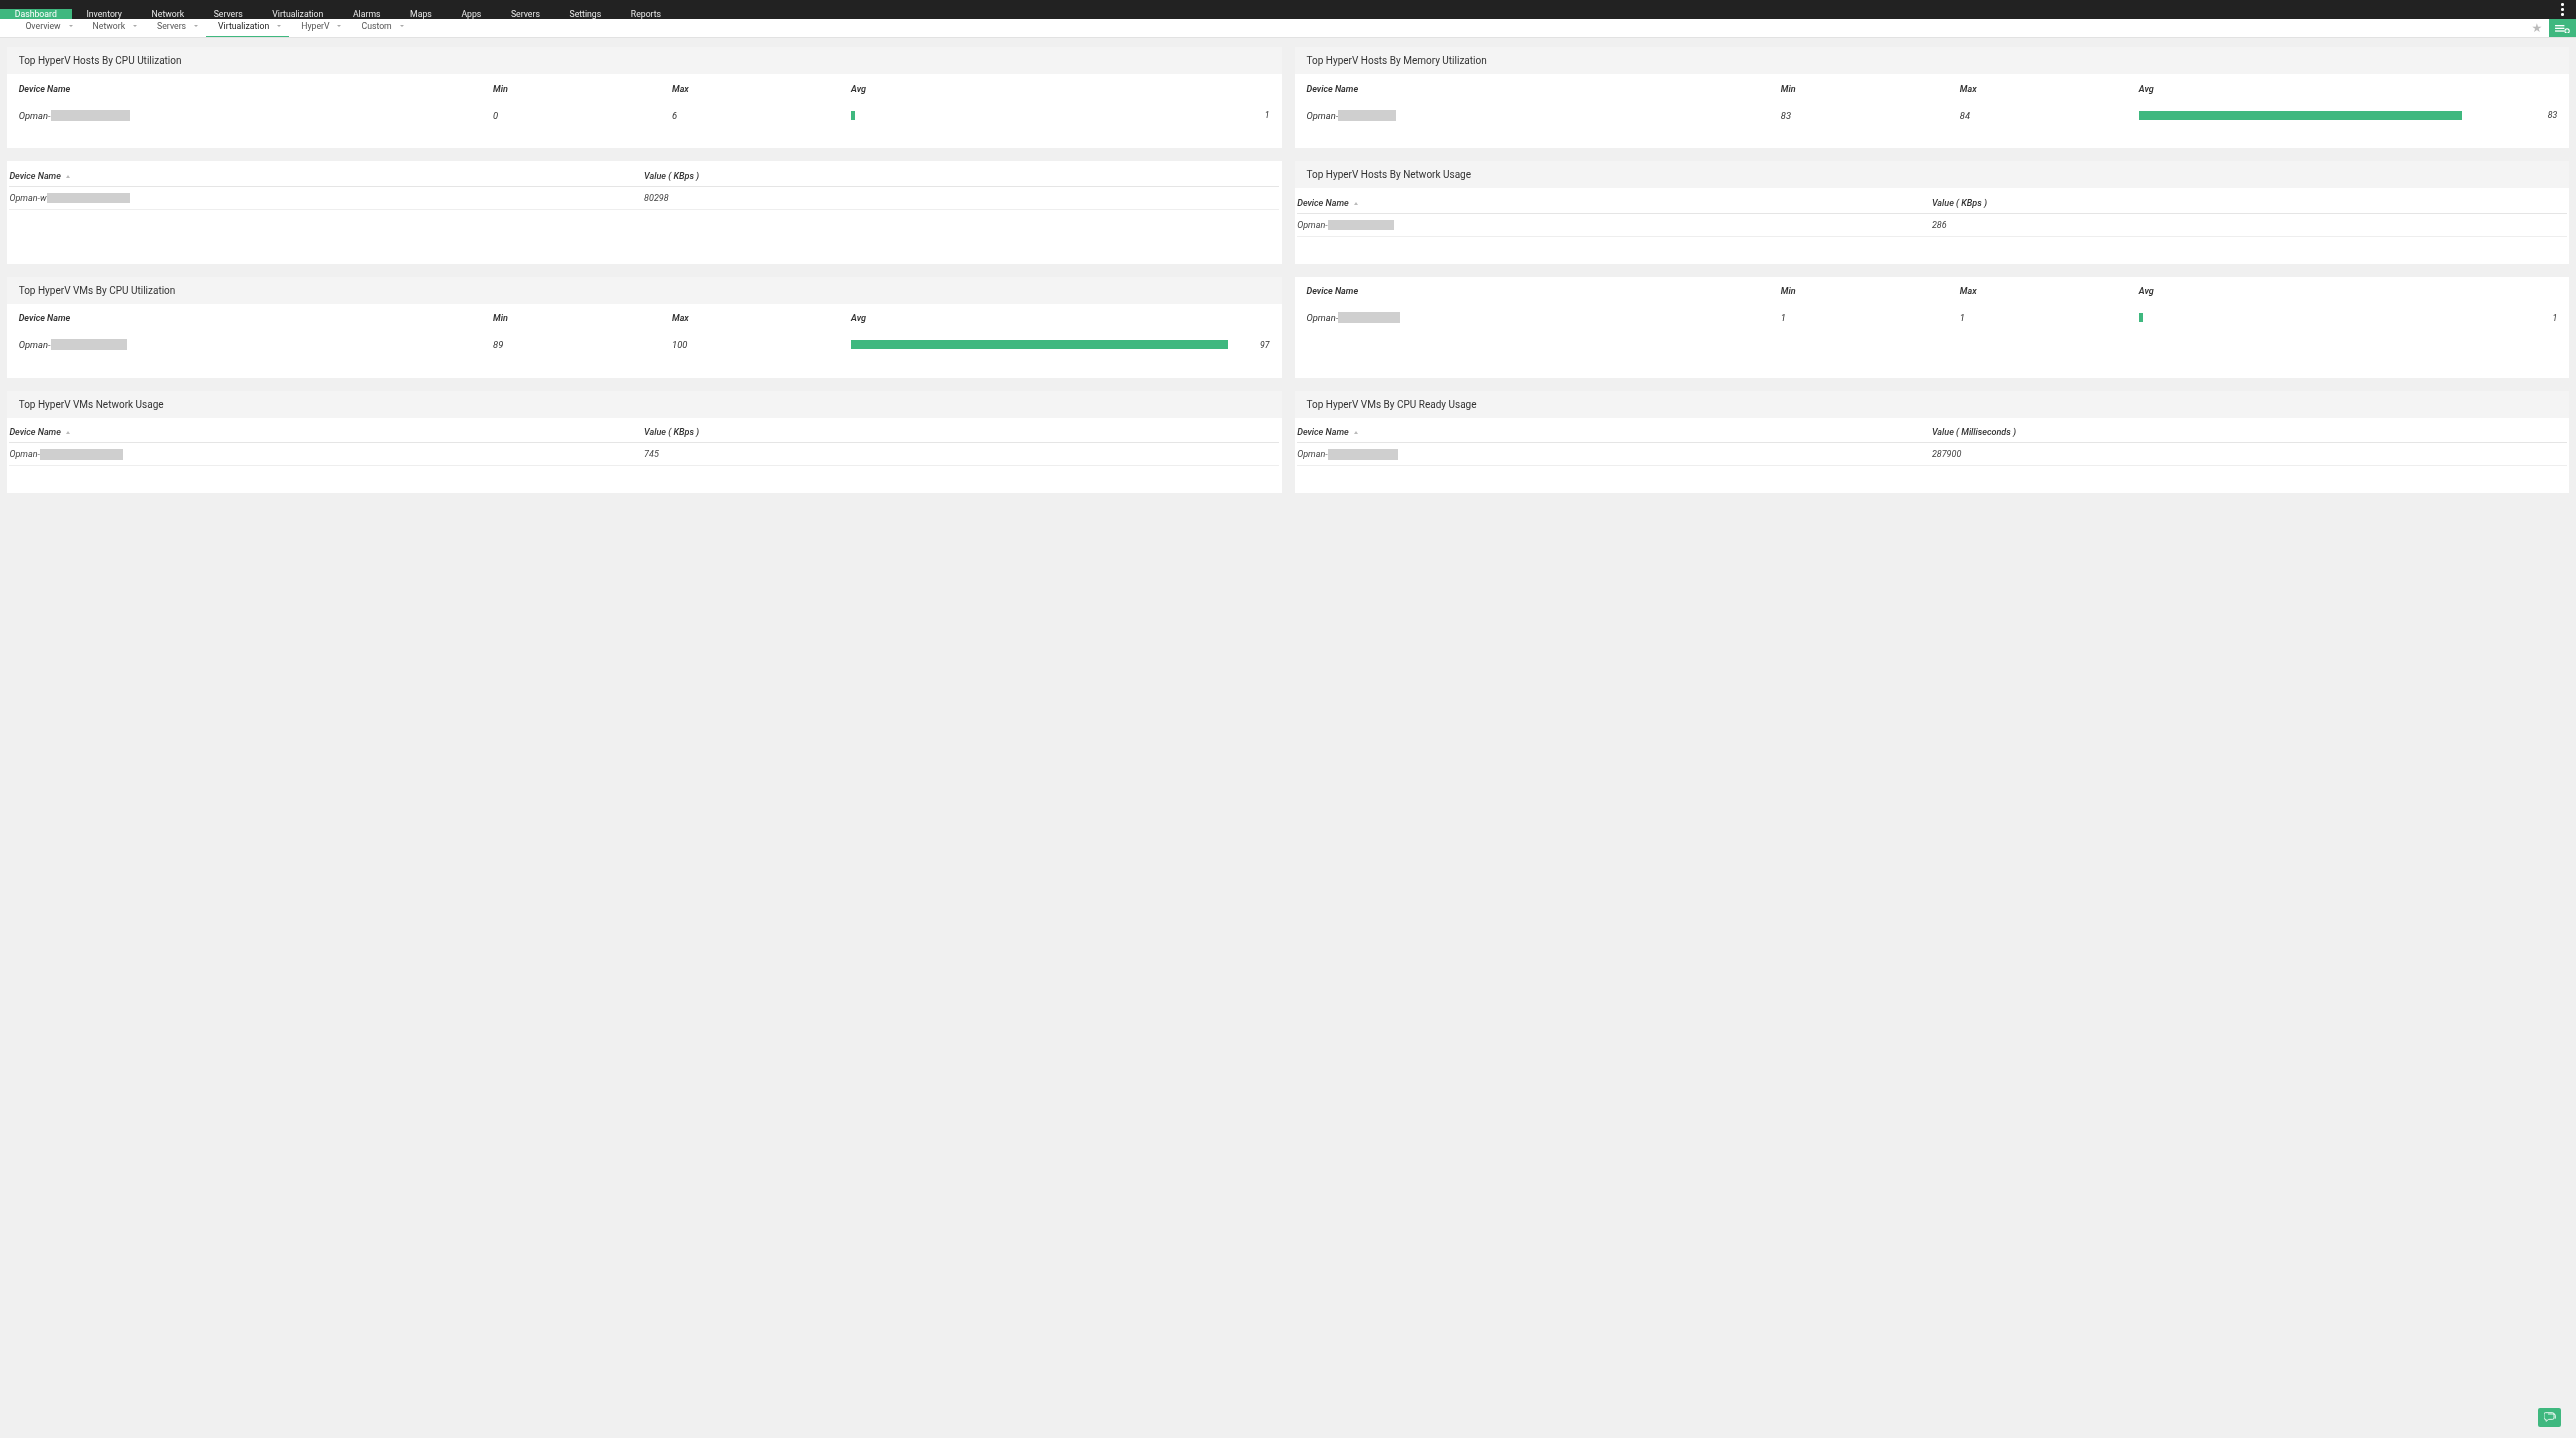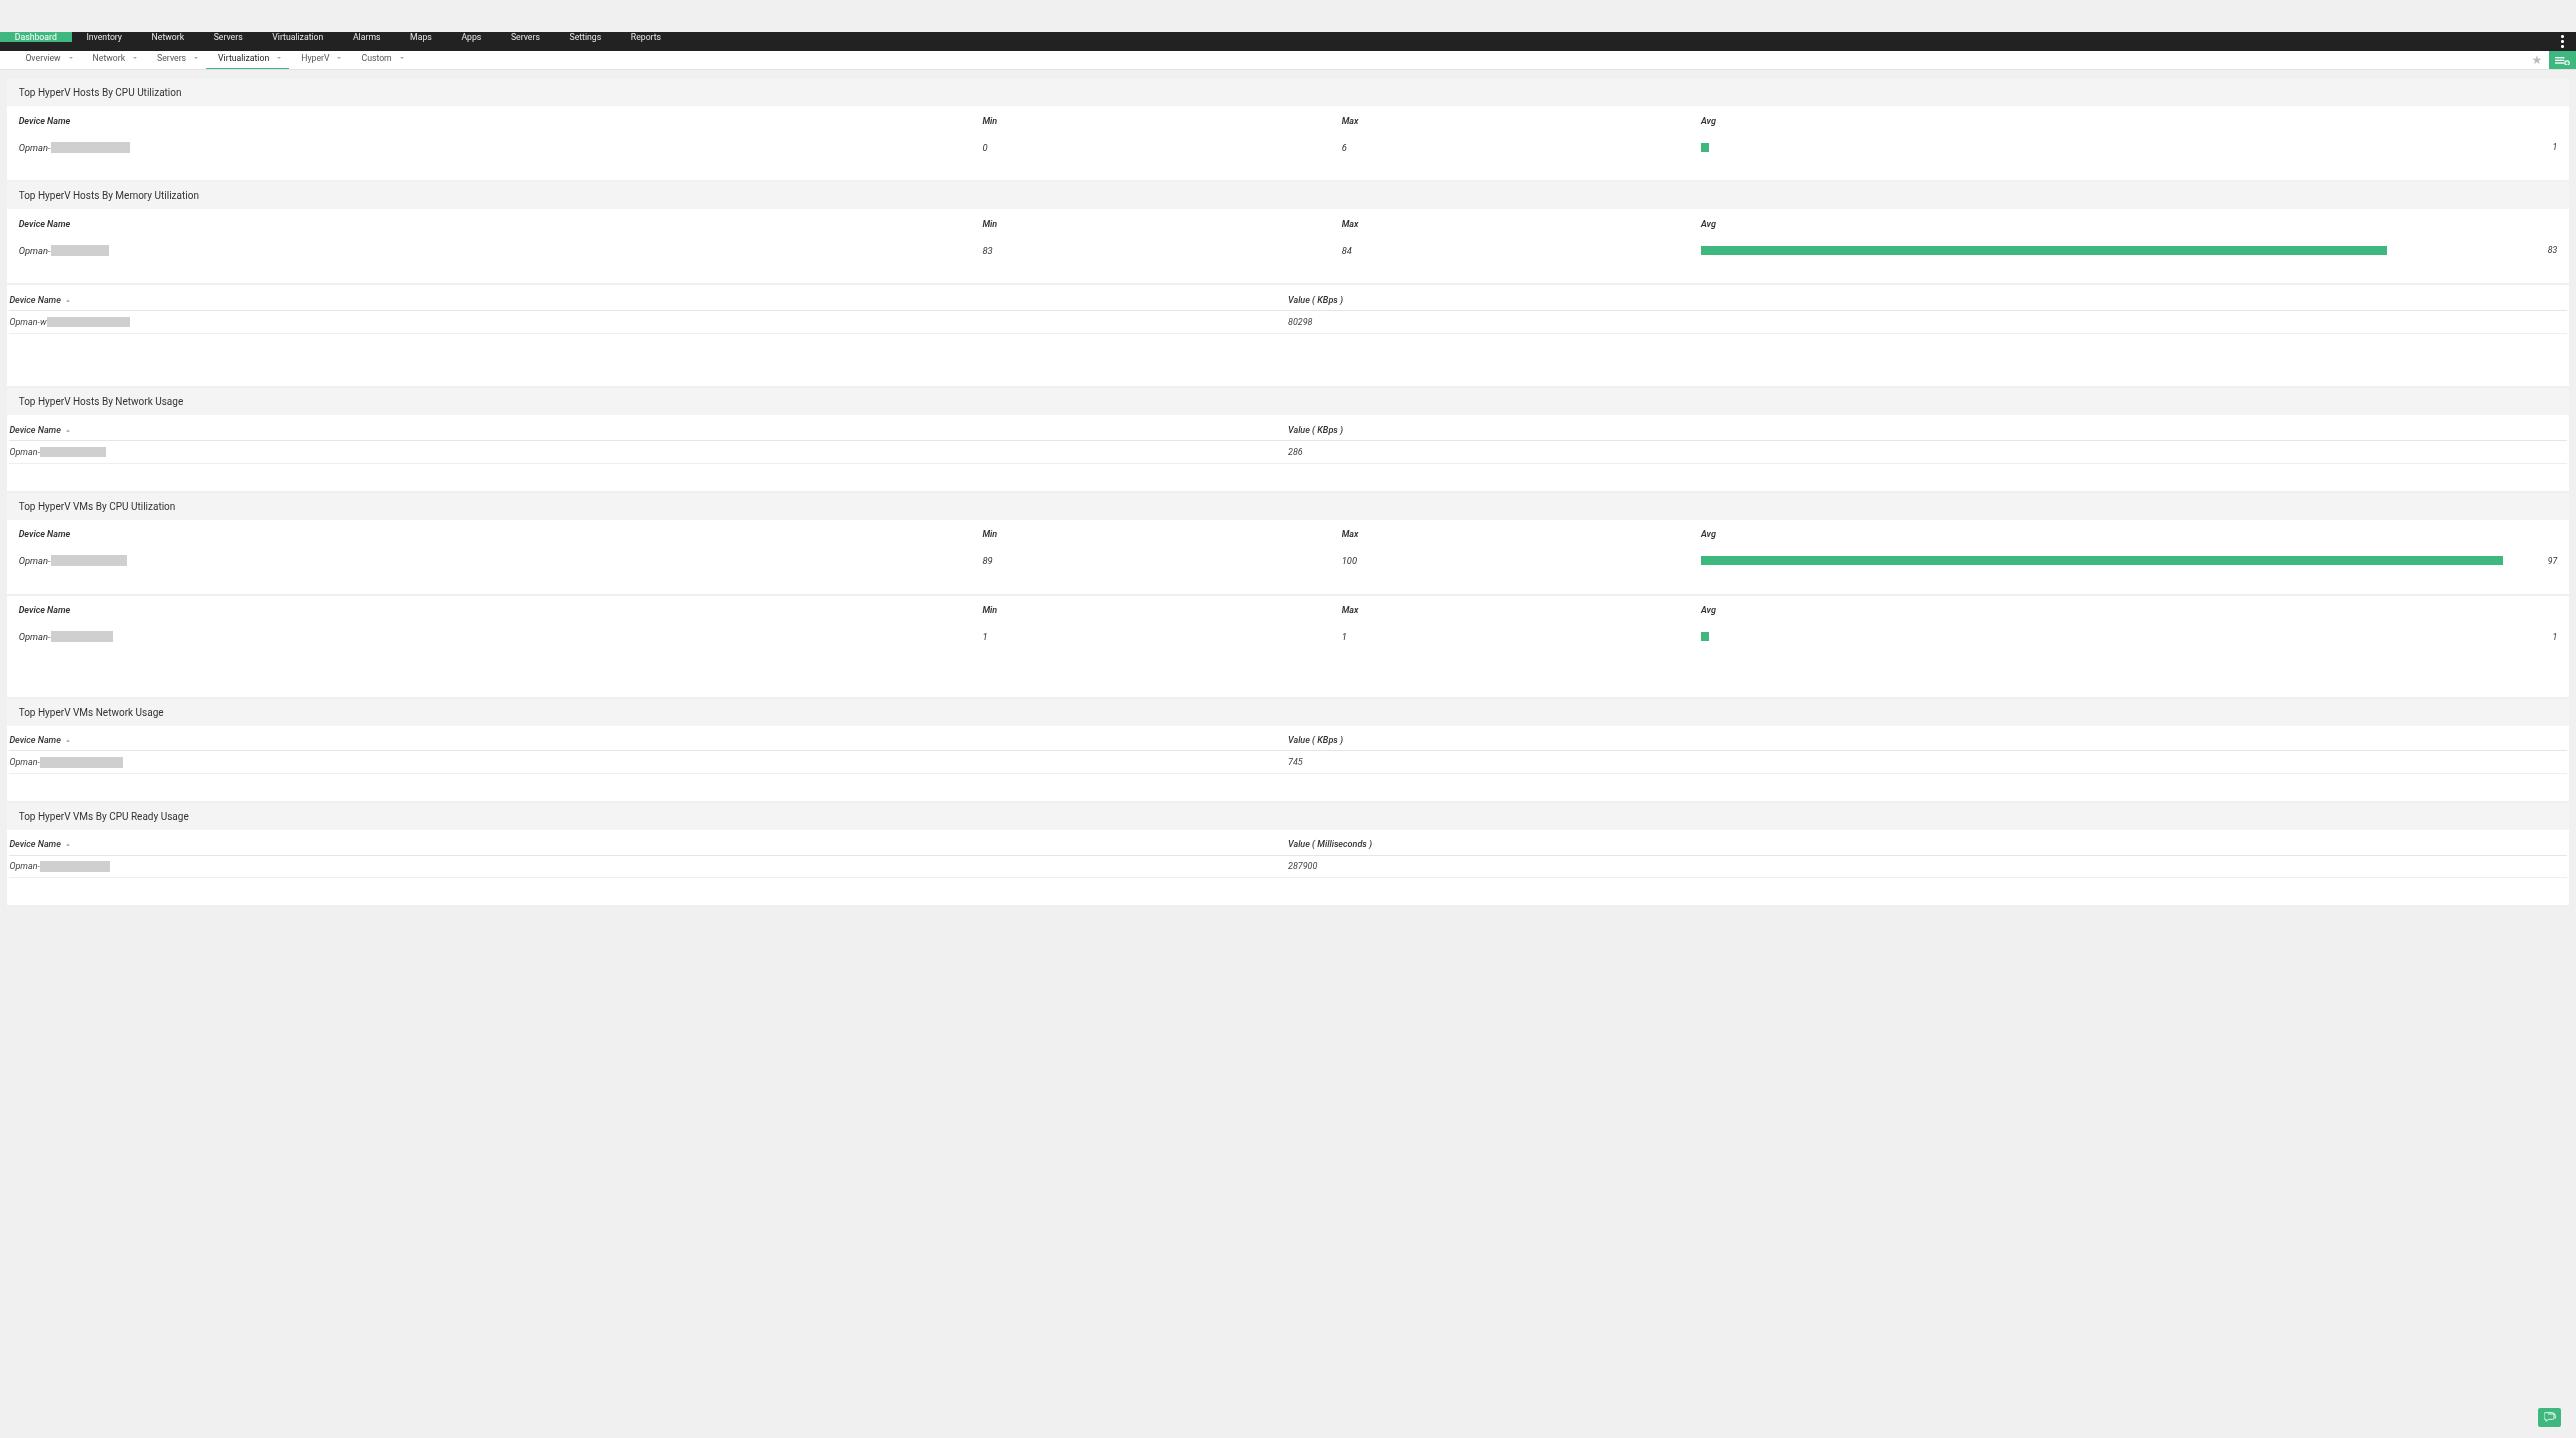"Dashboard" .top-nav { align-items: flex-start -> flex-end; margin-top: 32px -> none }
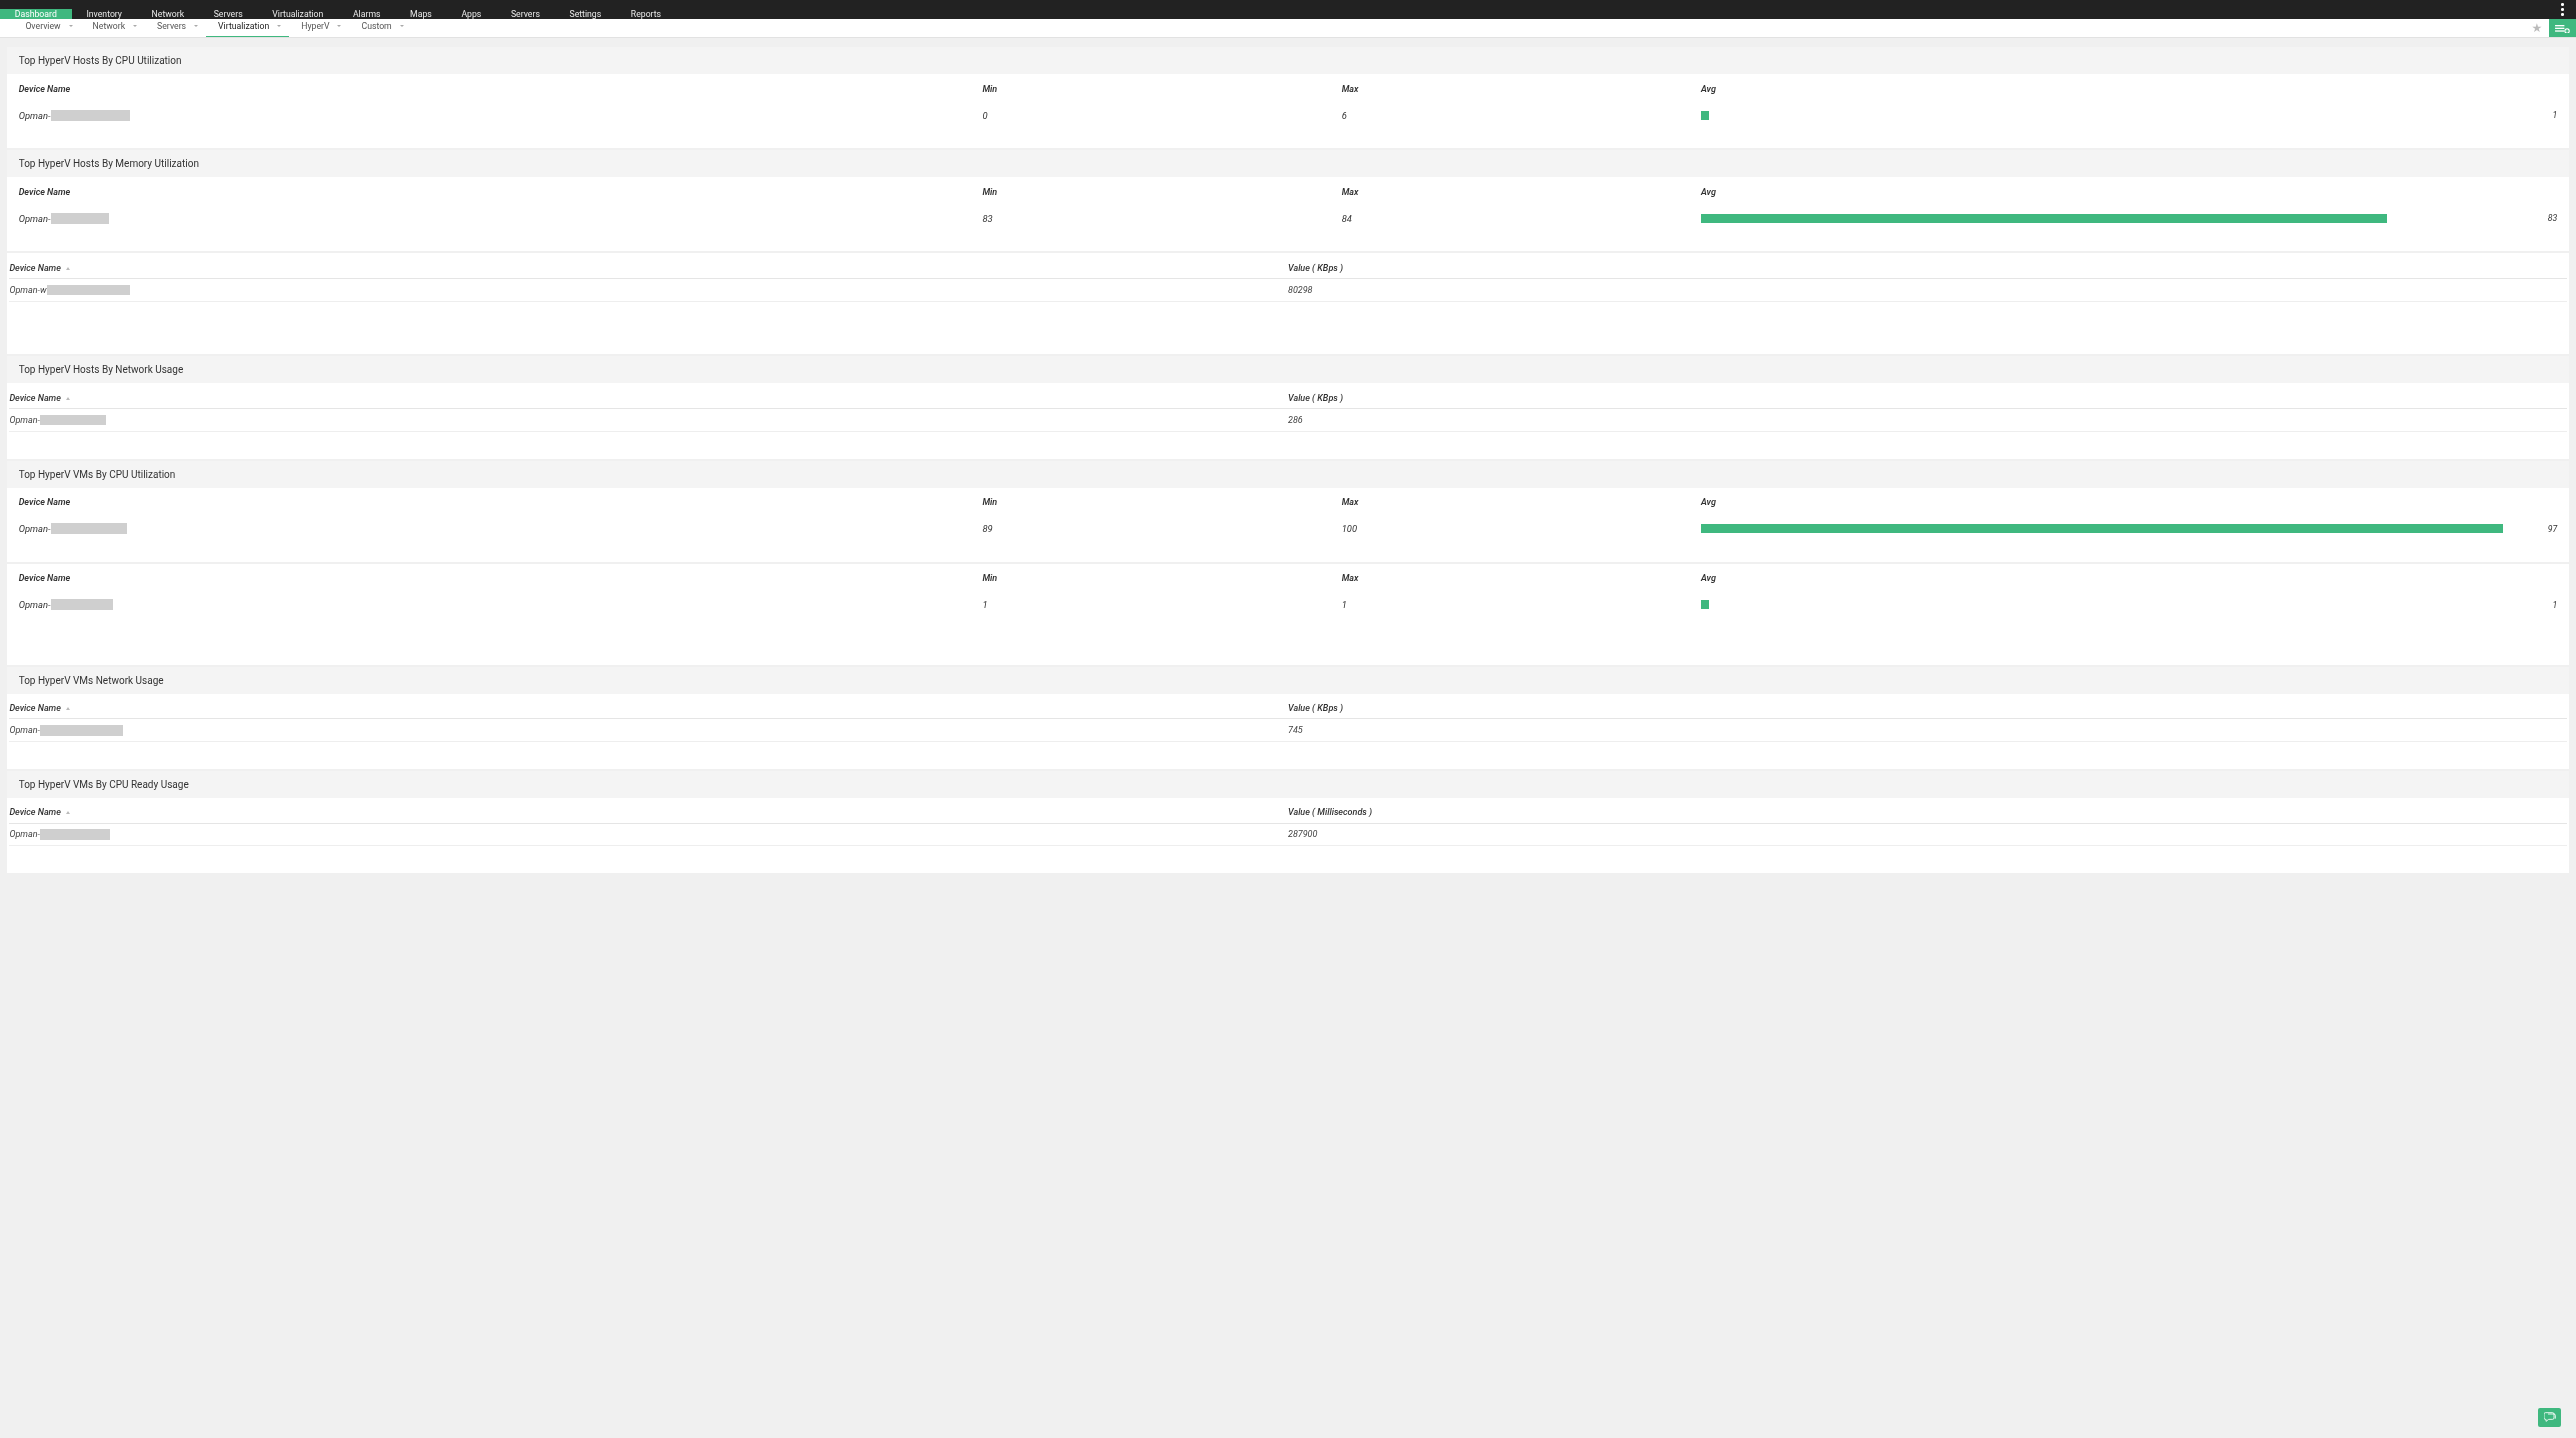"Top HyperV Hosts By CPU" .content { gap: 2px -> 13px; grid-template-columns: 1fr -> 1fr 1fr }
